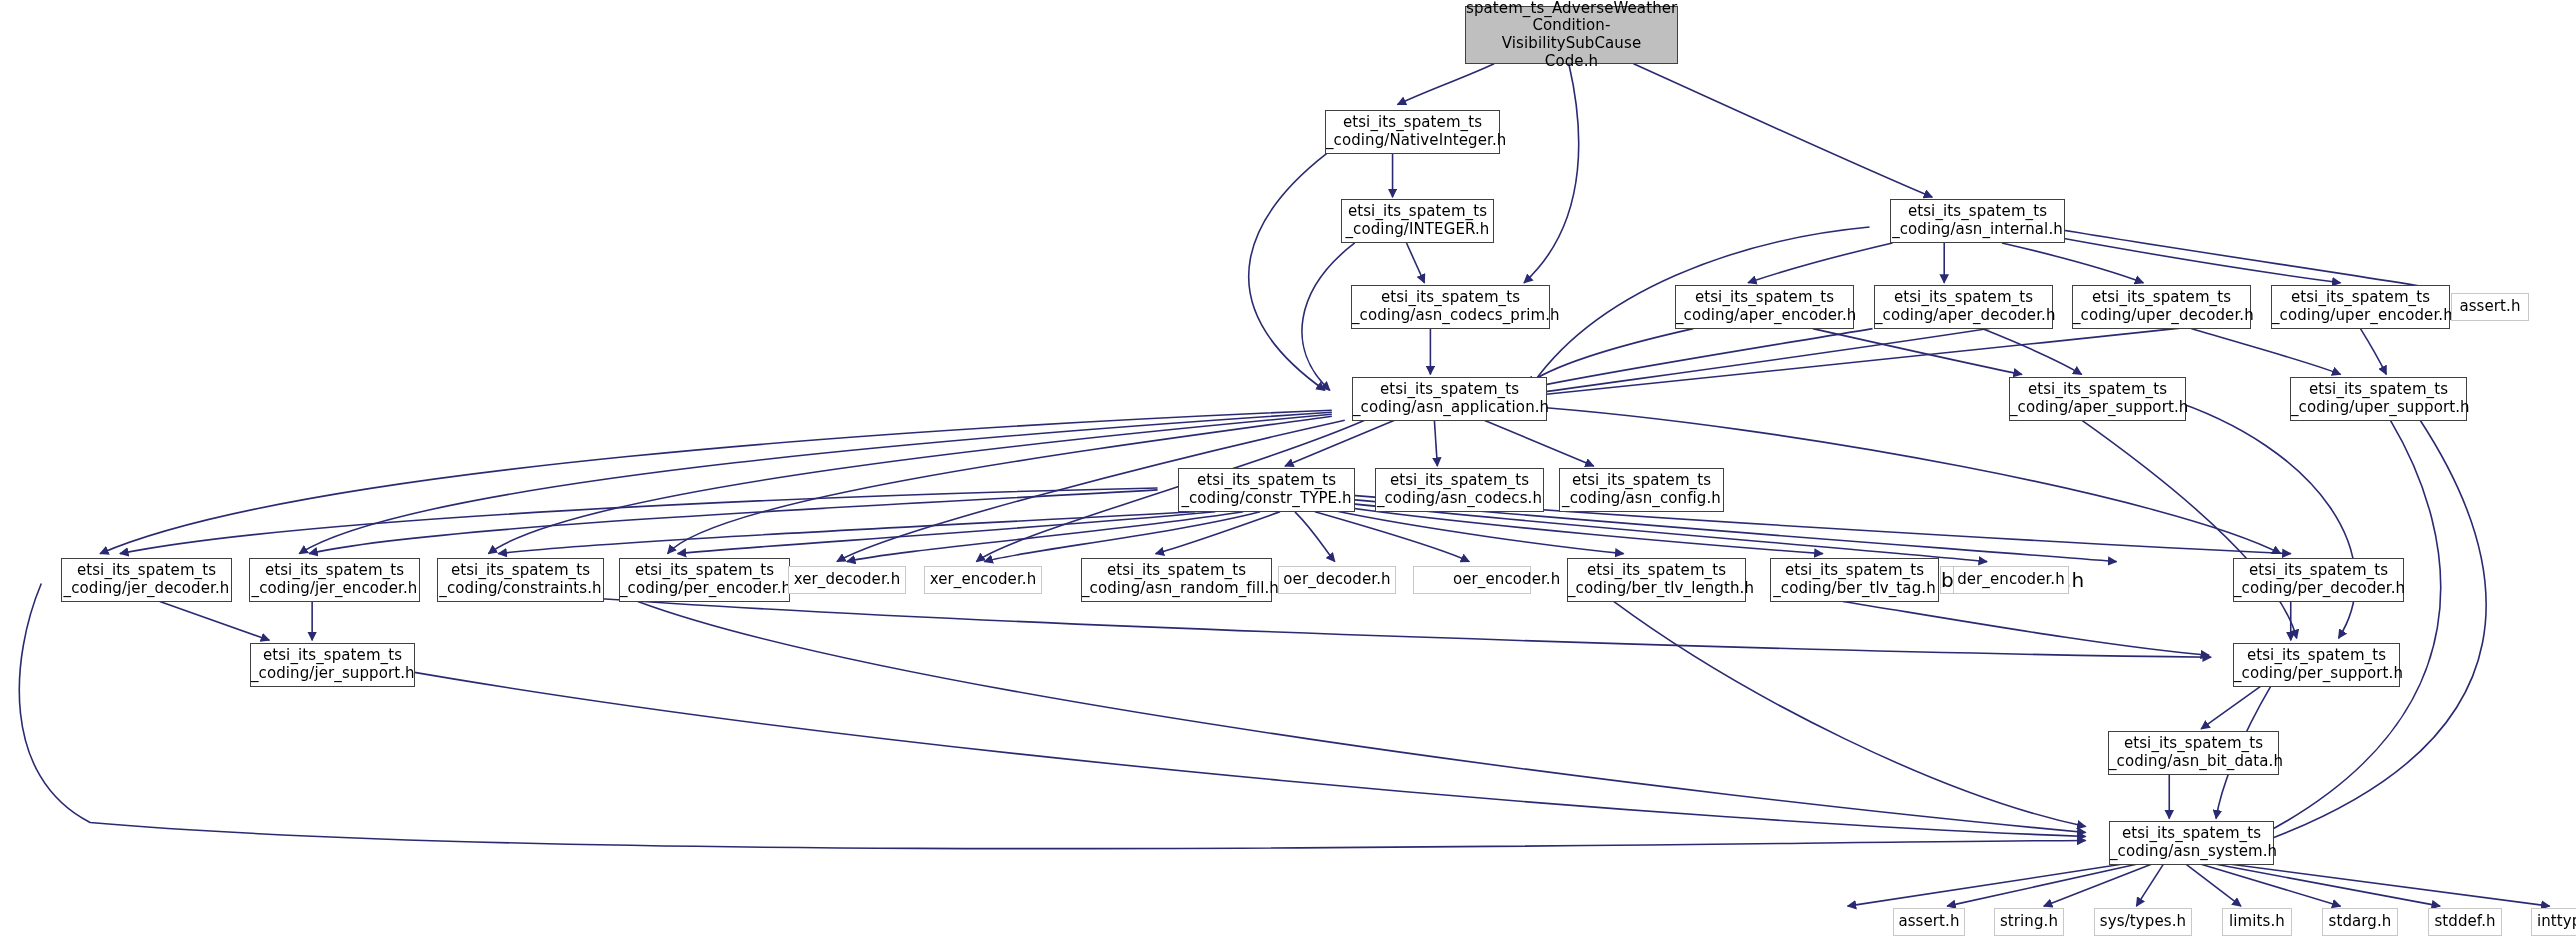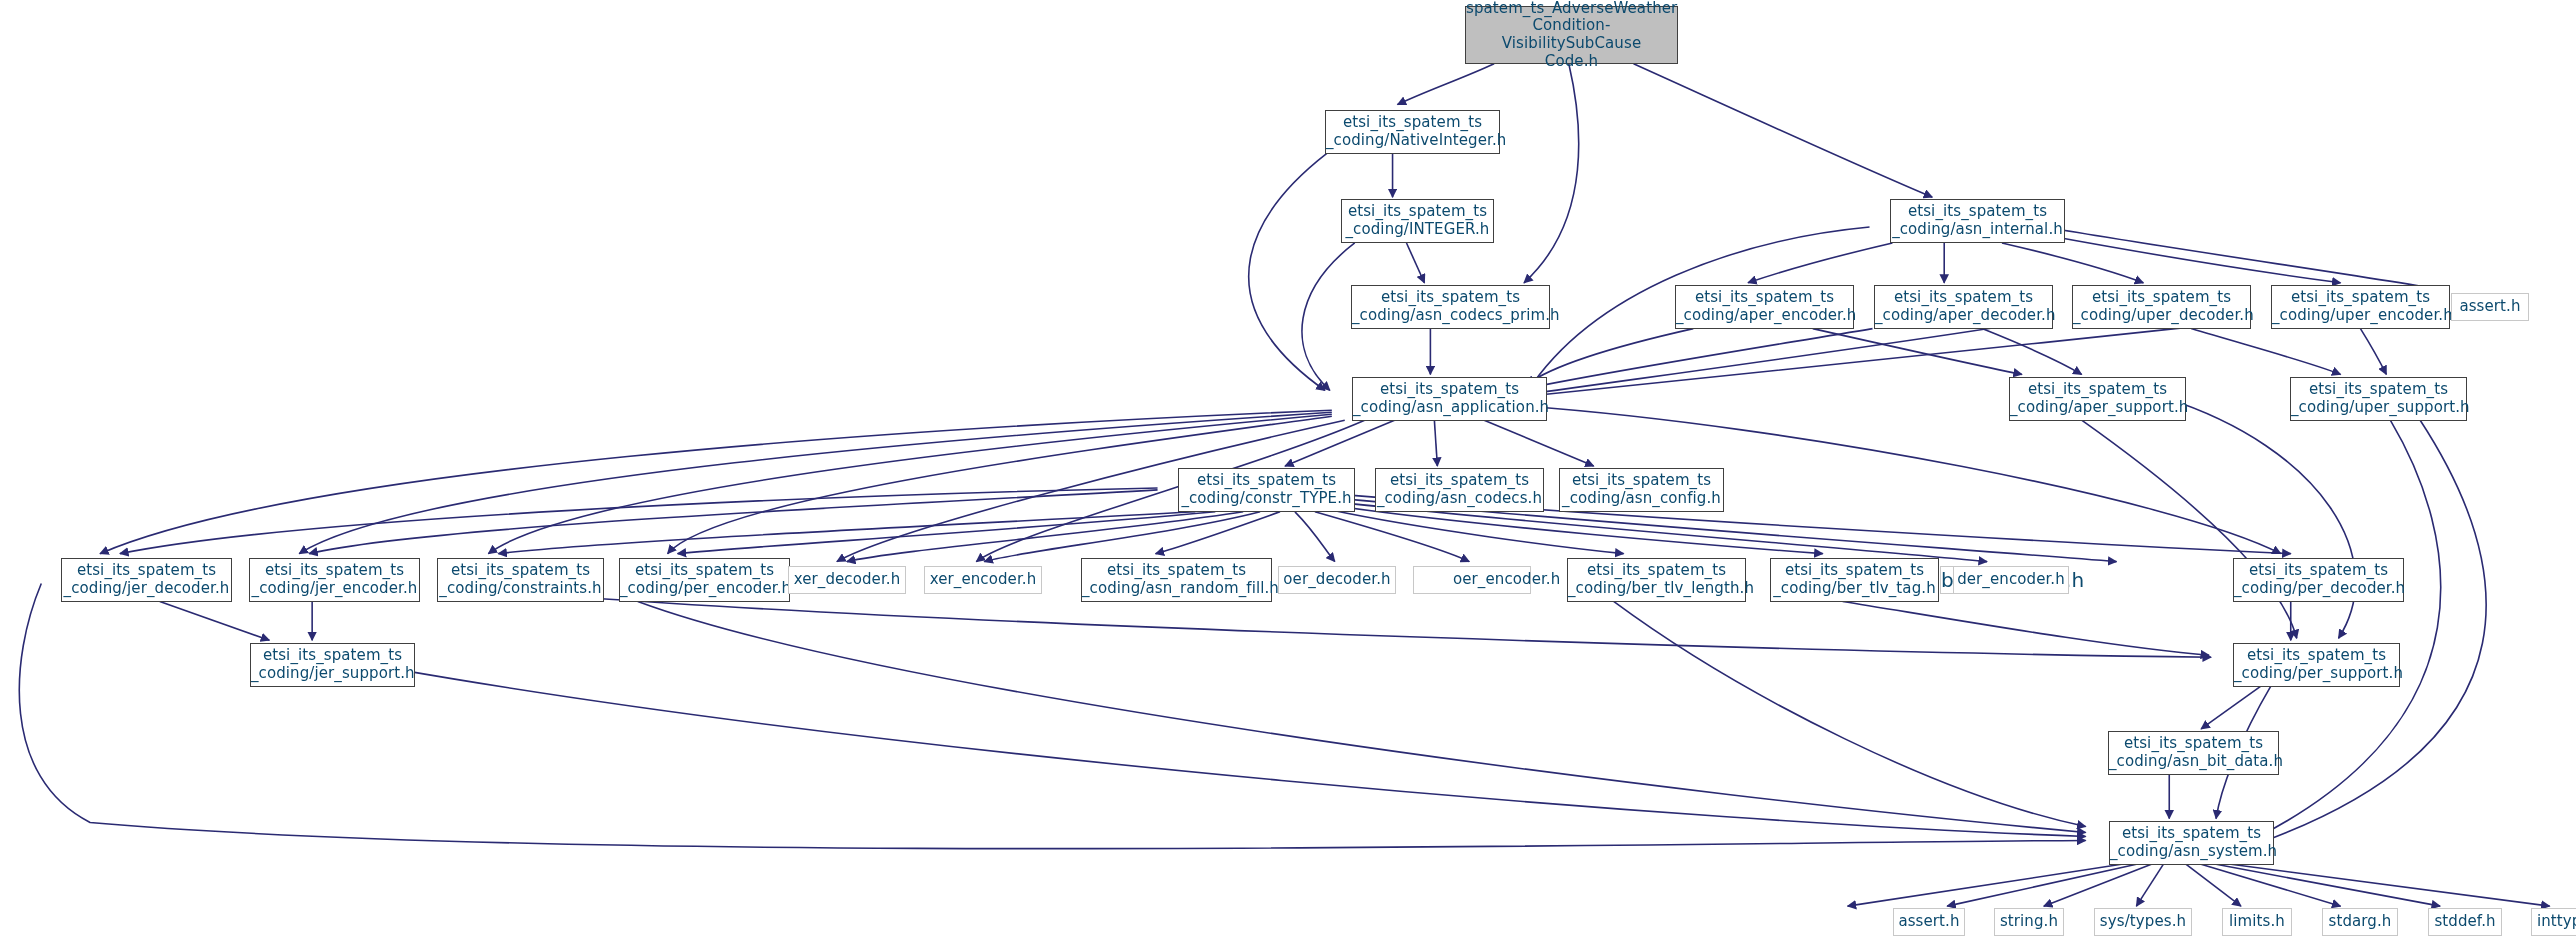"spatem_ts_AdverseWeather" .node { color: #0c4a6e -> #000000 }
